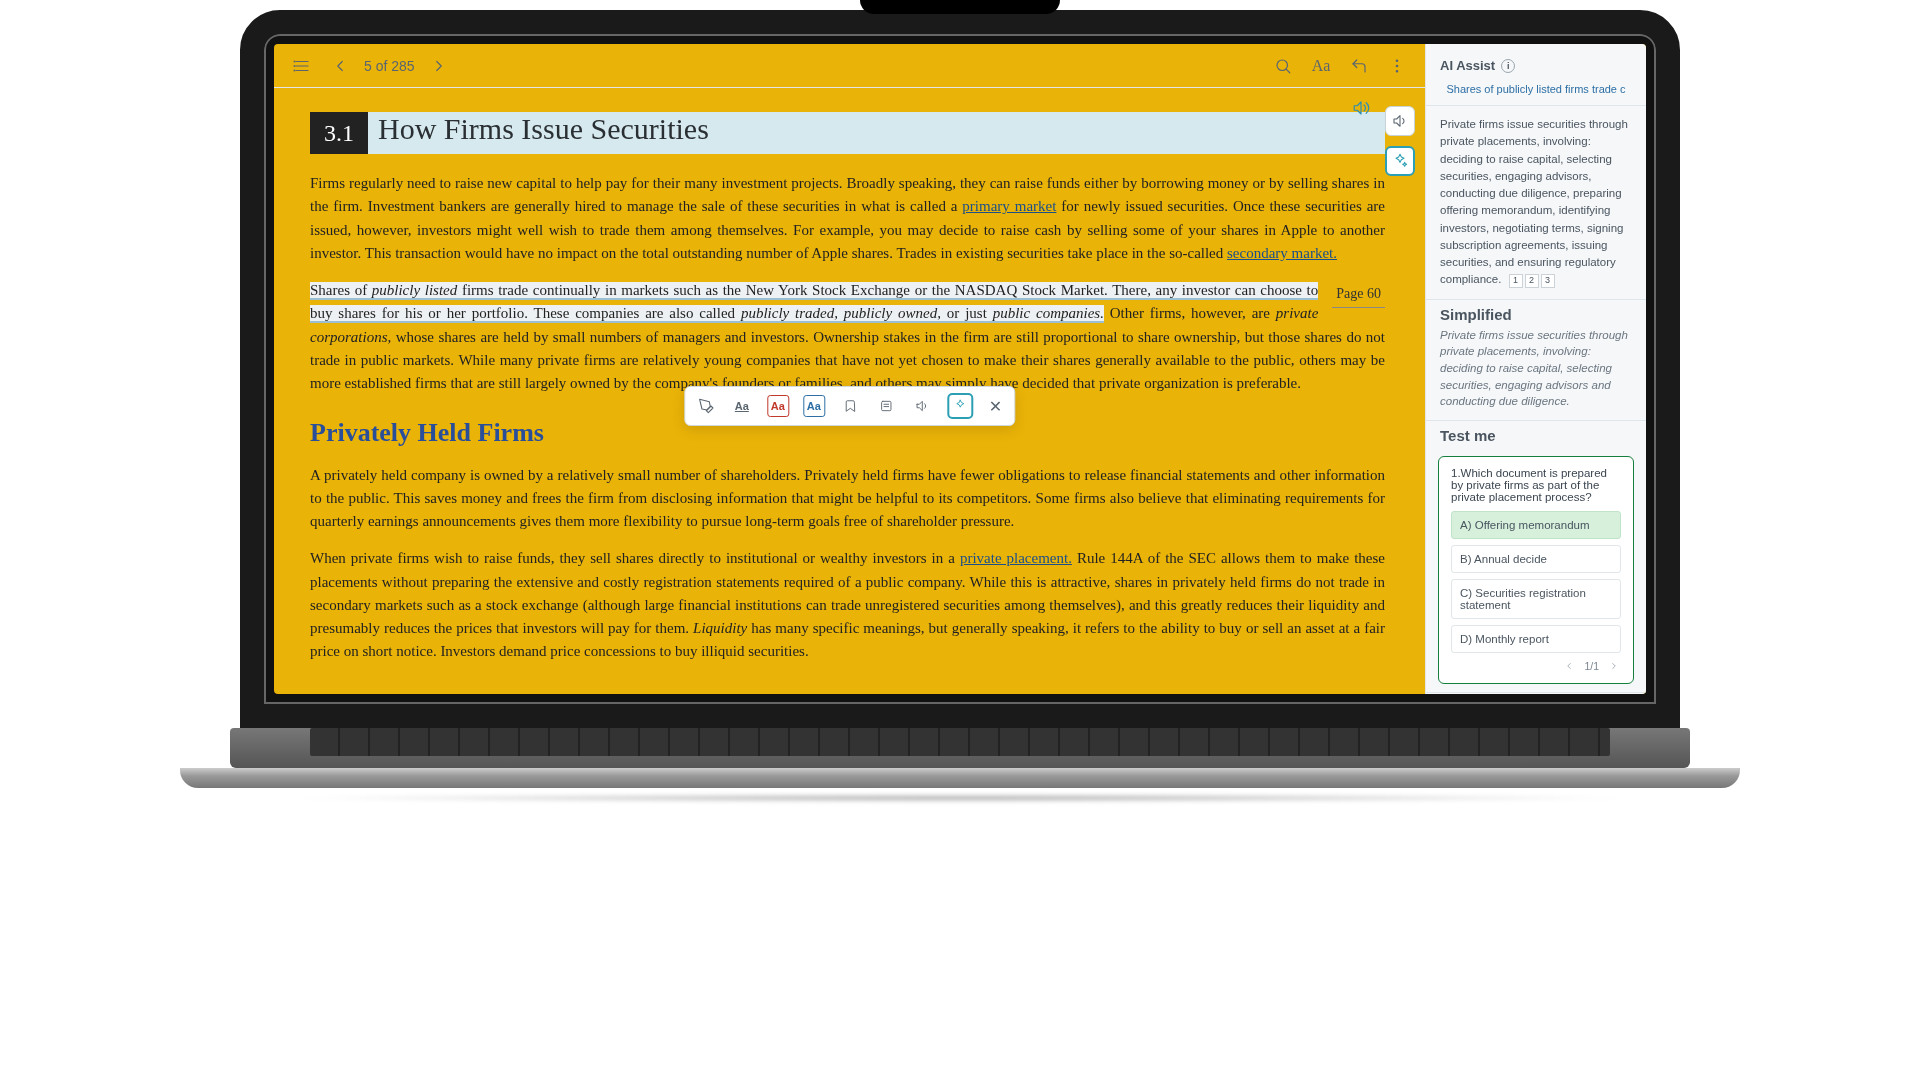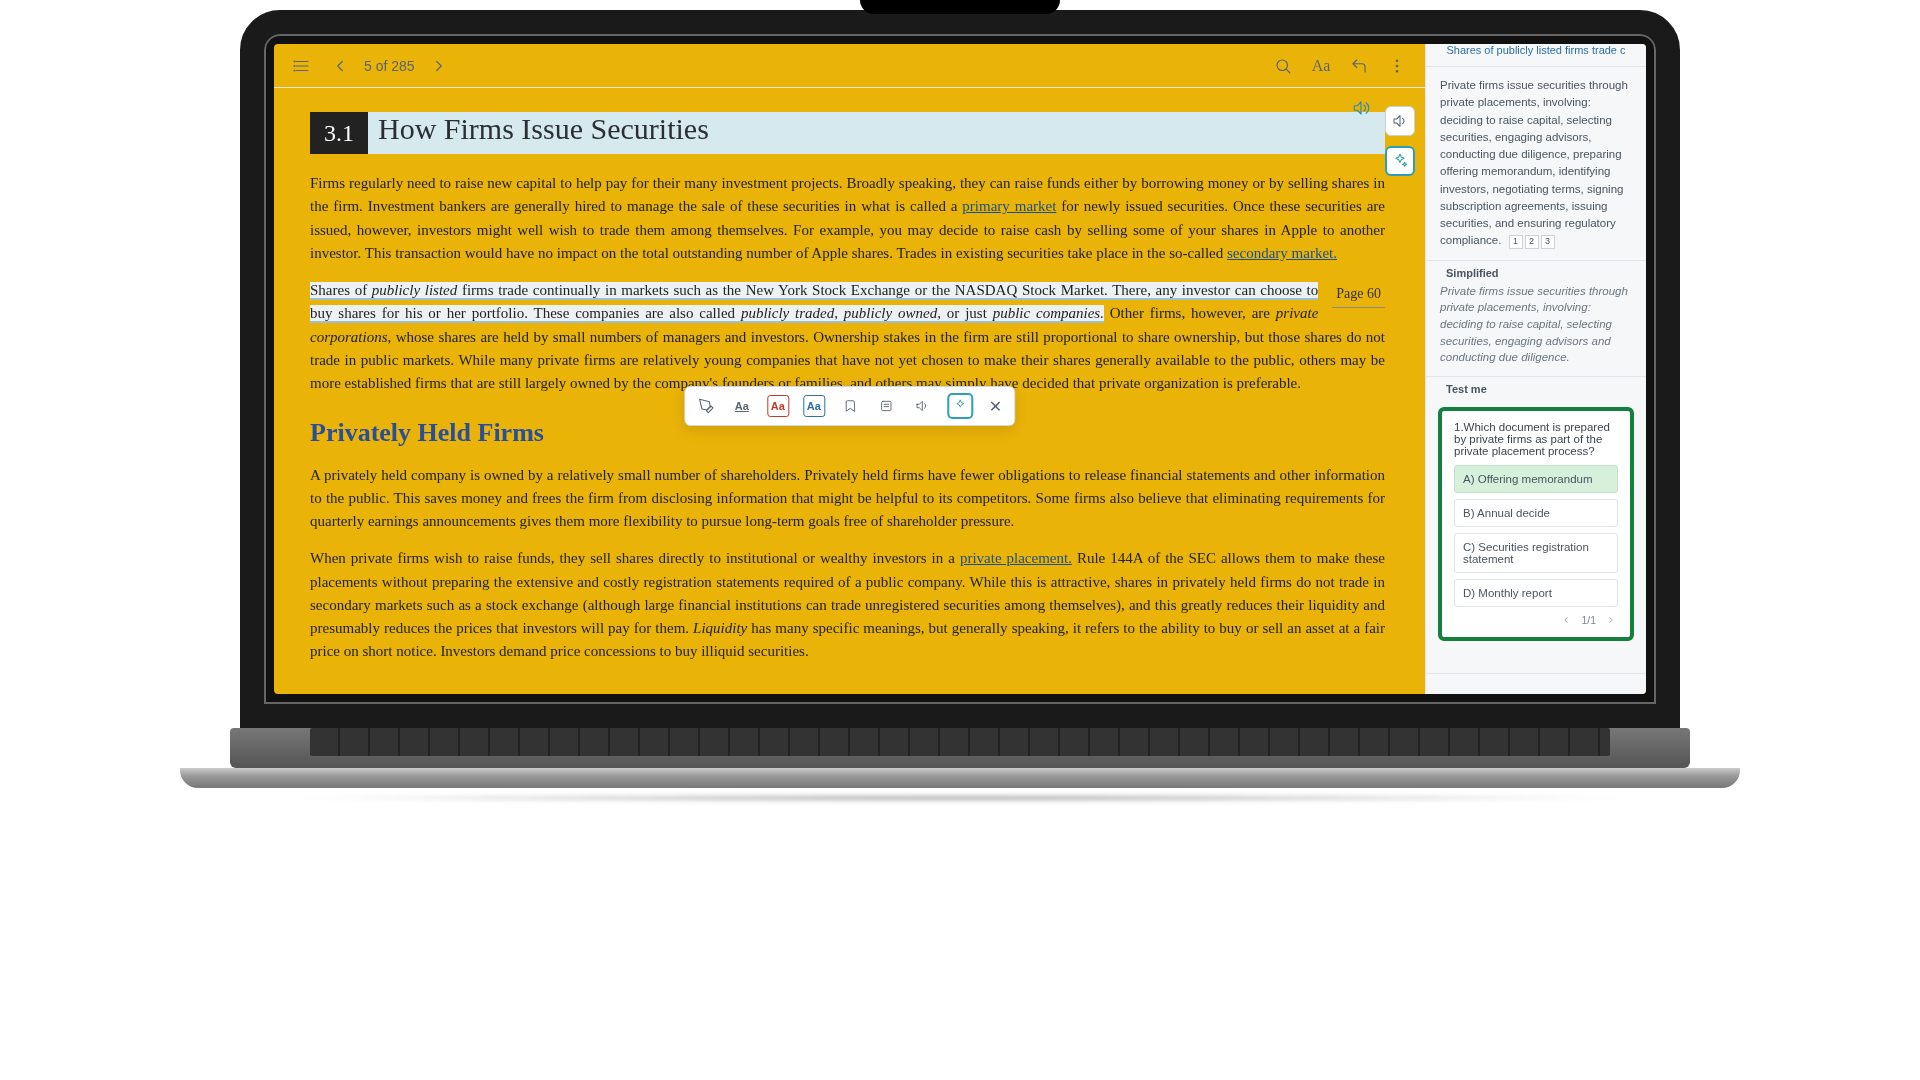"AI Assist" div.sb-head { html: none -> <div> <span>AI Assist</span> <span>i</span> </div> }
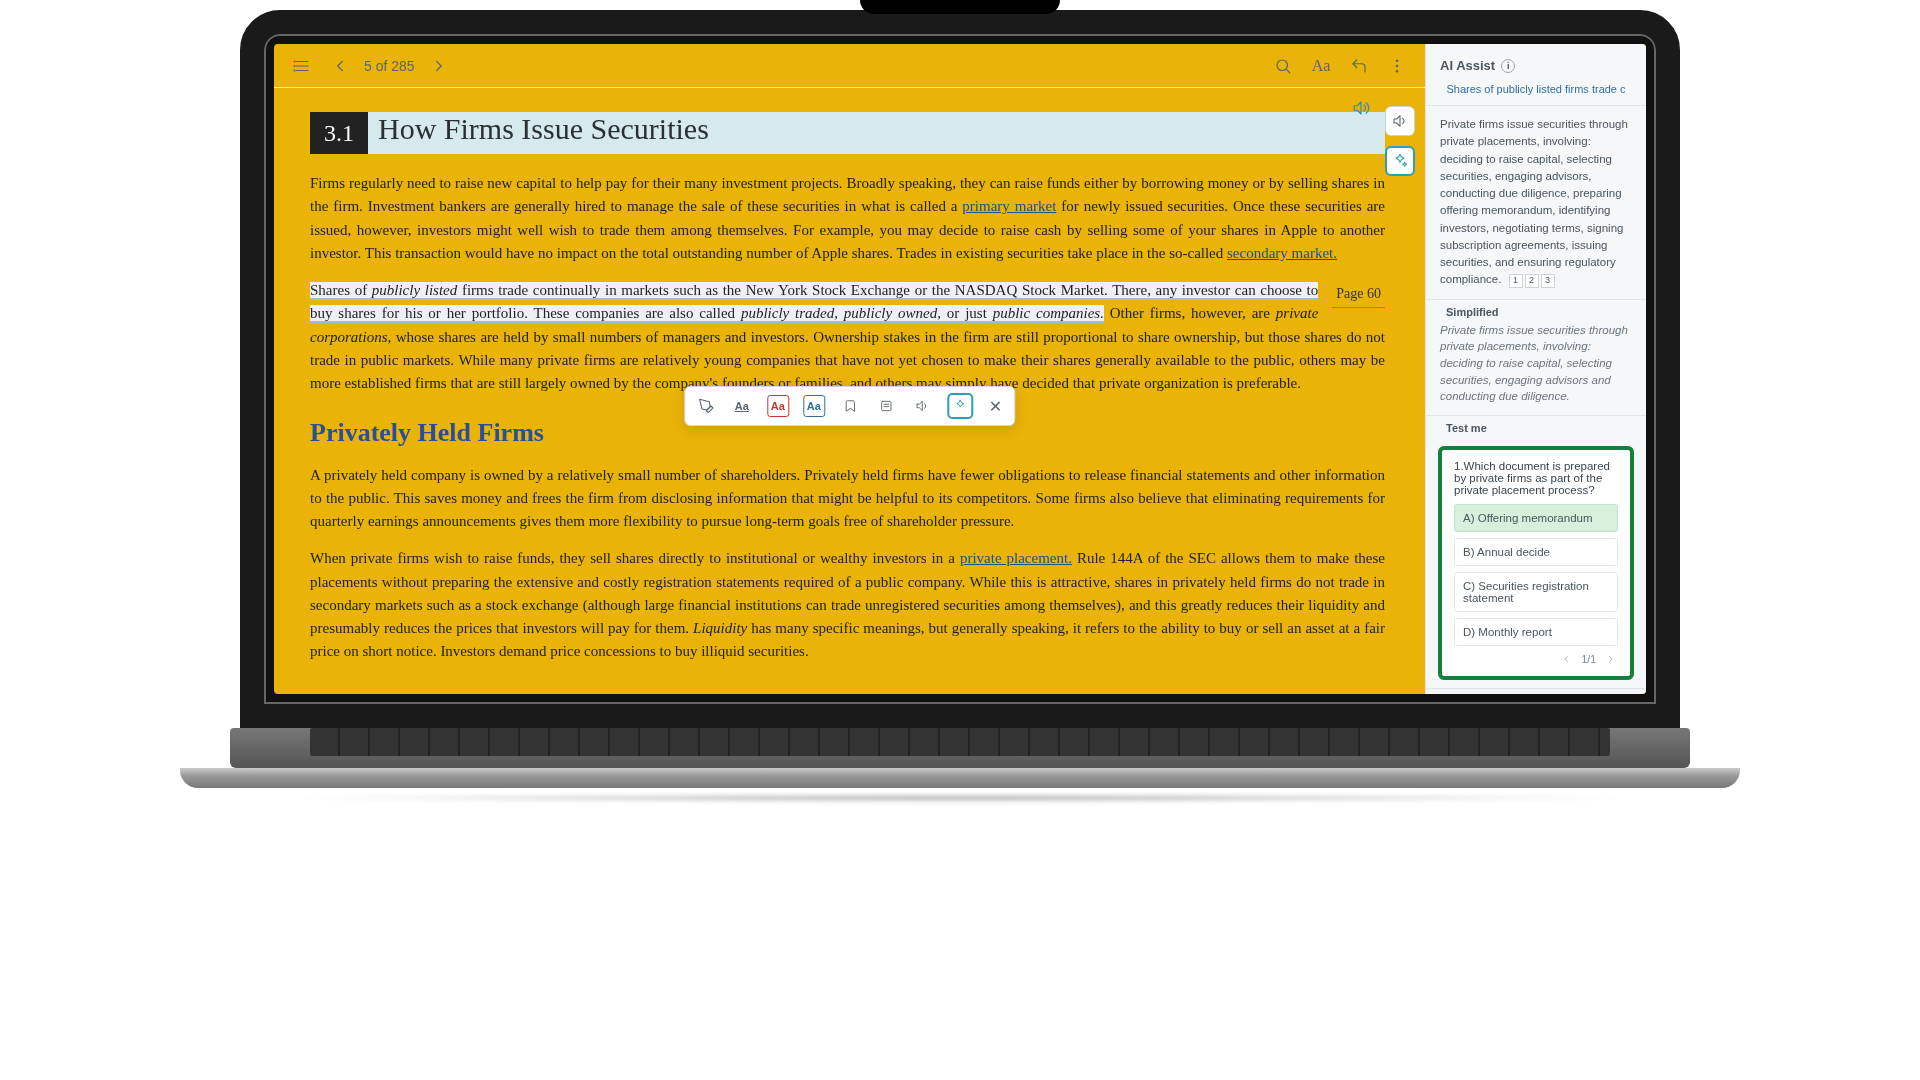"Simplified" .sb-subhead { font-size: 11px -> 15px; margin: 6px 14px 4px 20px -> 6px 14px 4px 14px }
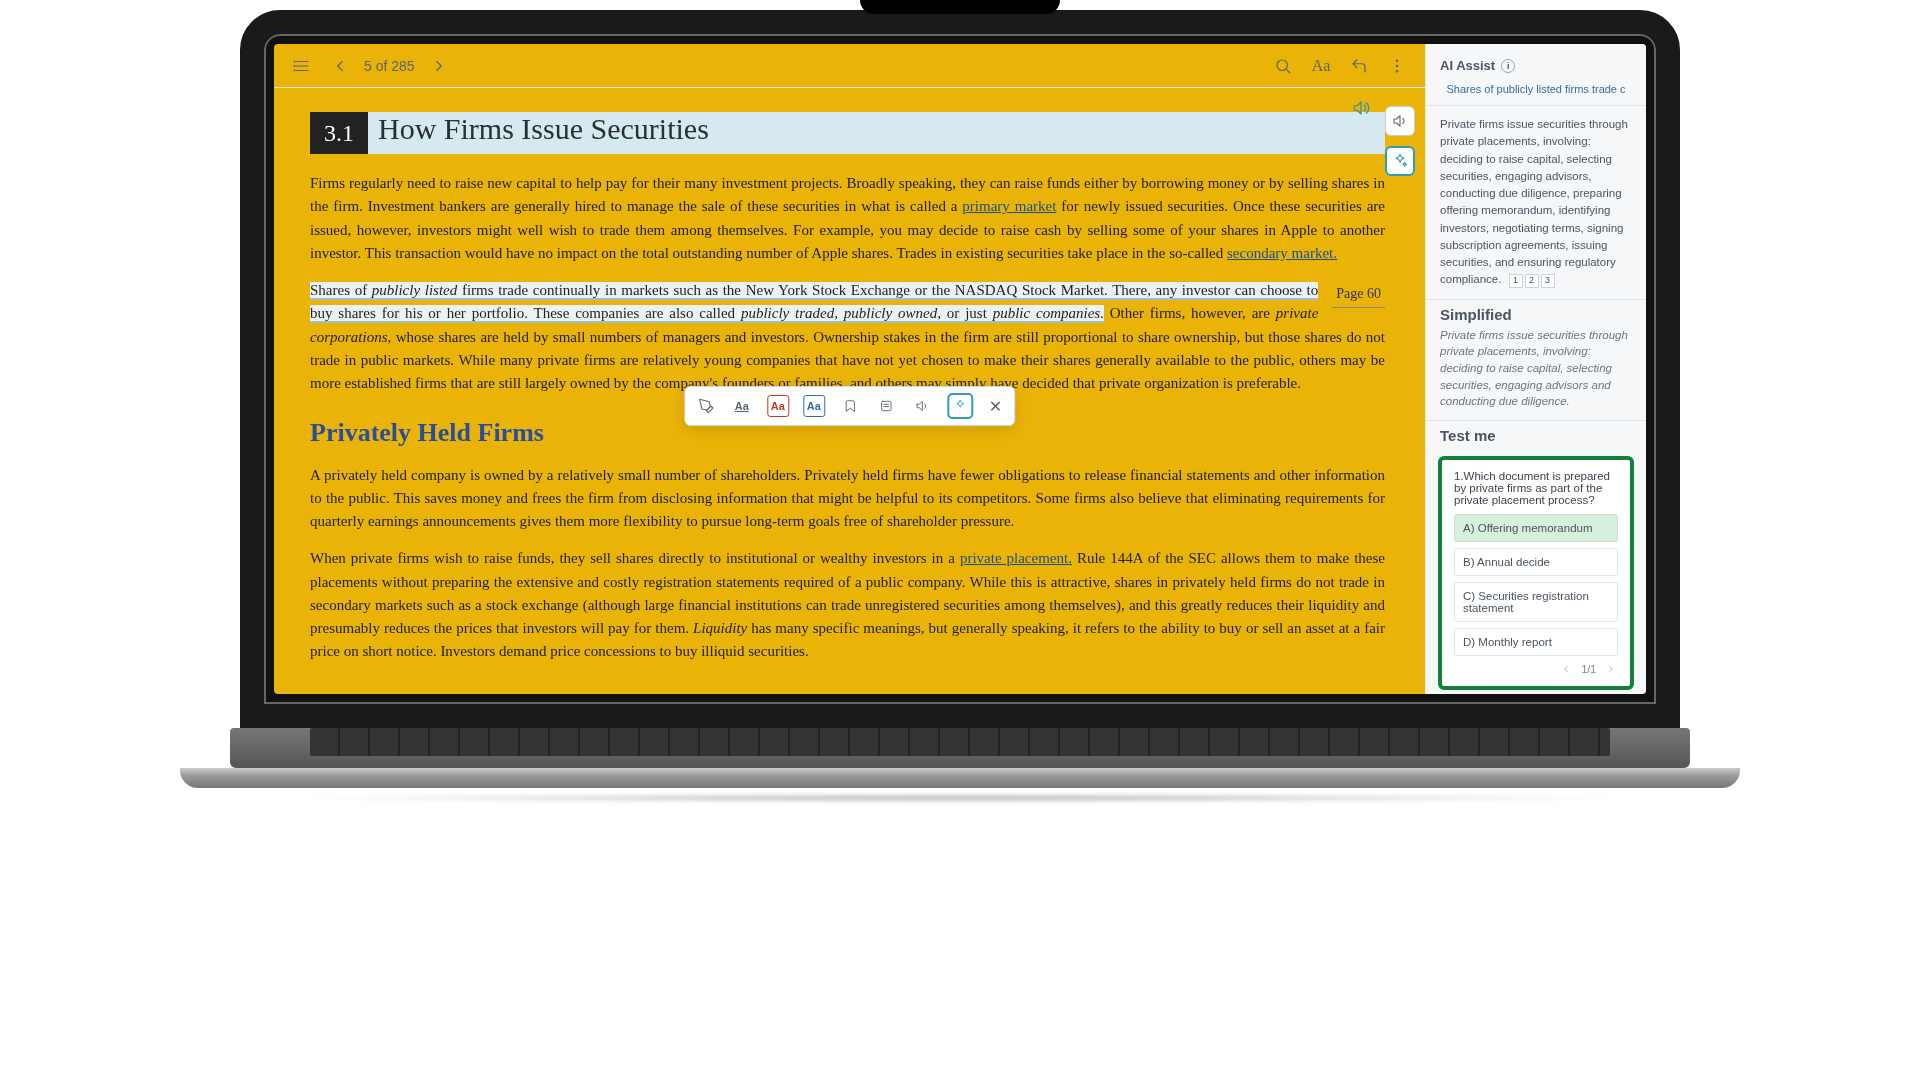"1.Which document is prepared by" .quiz { border: 4px solid #15803d -> 1px solid #15803d }
